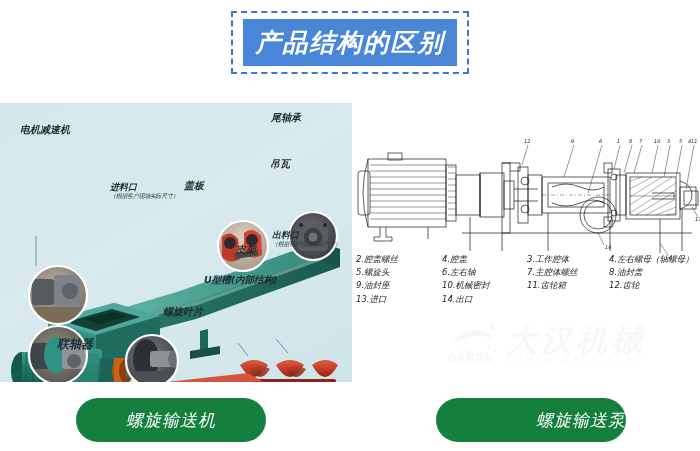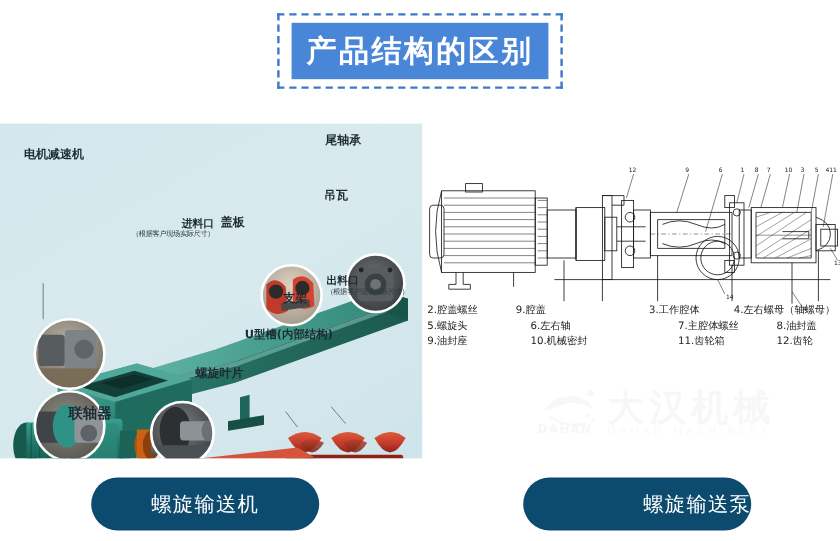"产品结构的区别" .page { font-style: none -> italic }
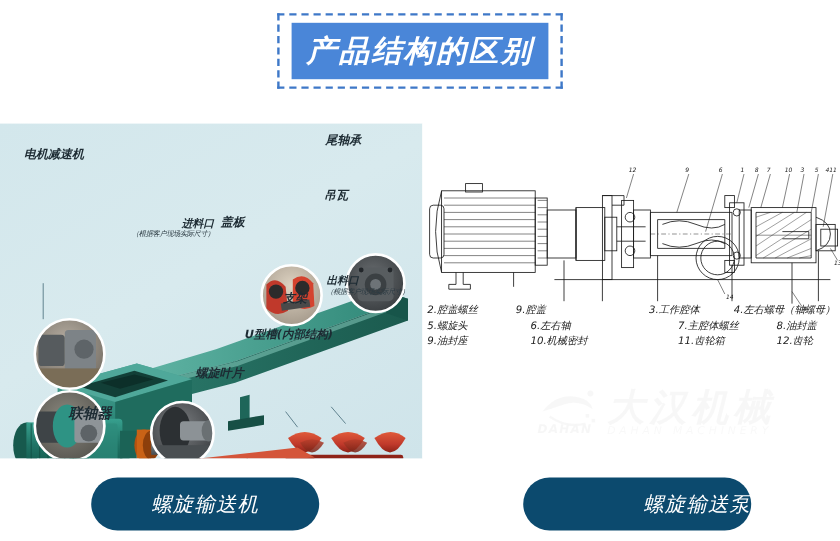"进料口" div.lbl { text-align: right -> left }
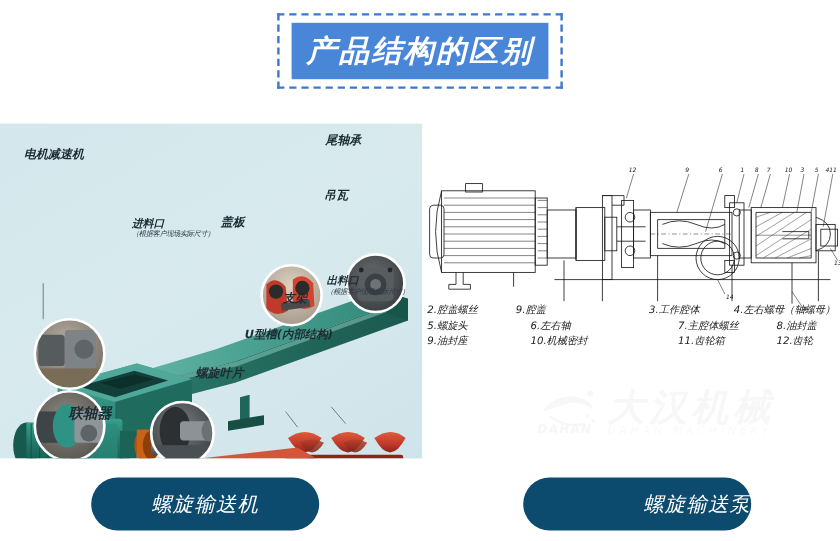"9.腔盖" span.c2 { text: 9 -> 4 }
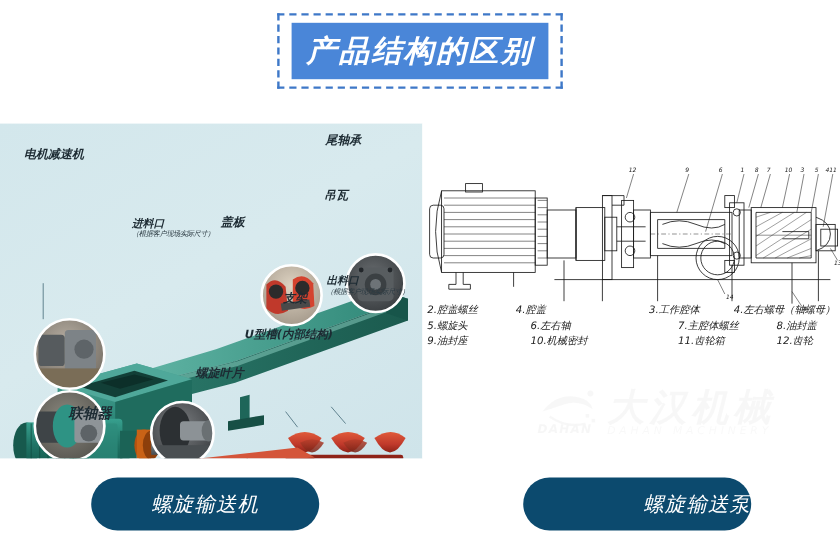"3.工作腔体" .c3 { margin-left: 38px -> none }
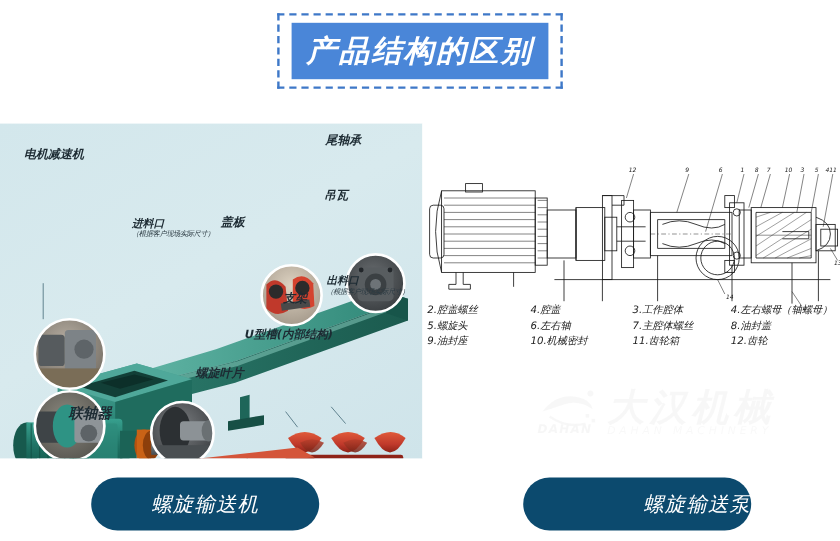"13.进口" div.parts-row { html: none -> <div> <span>13.进口</span> <span>14.出口</span> <span></span> <span></span> </div> }
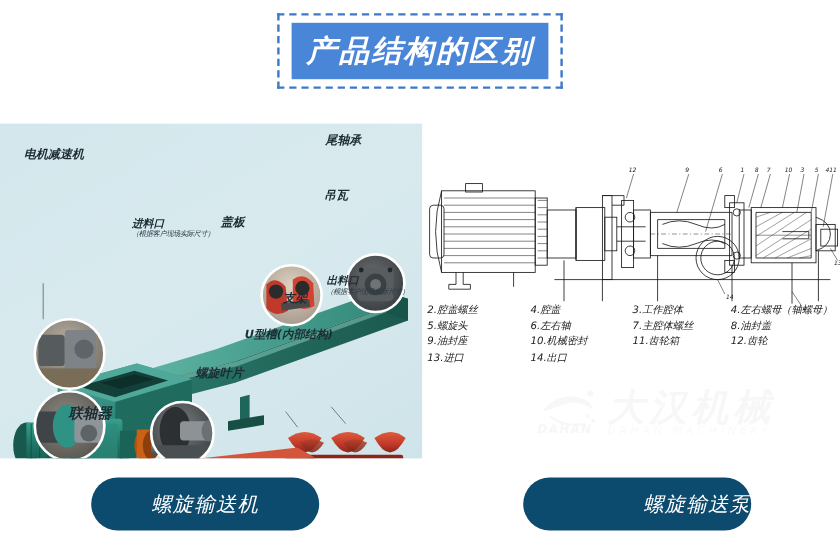"螺旋输送机" .btn { background: #0c4a6e -> #15803d }
